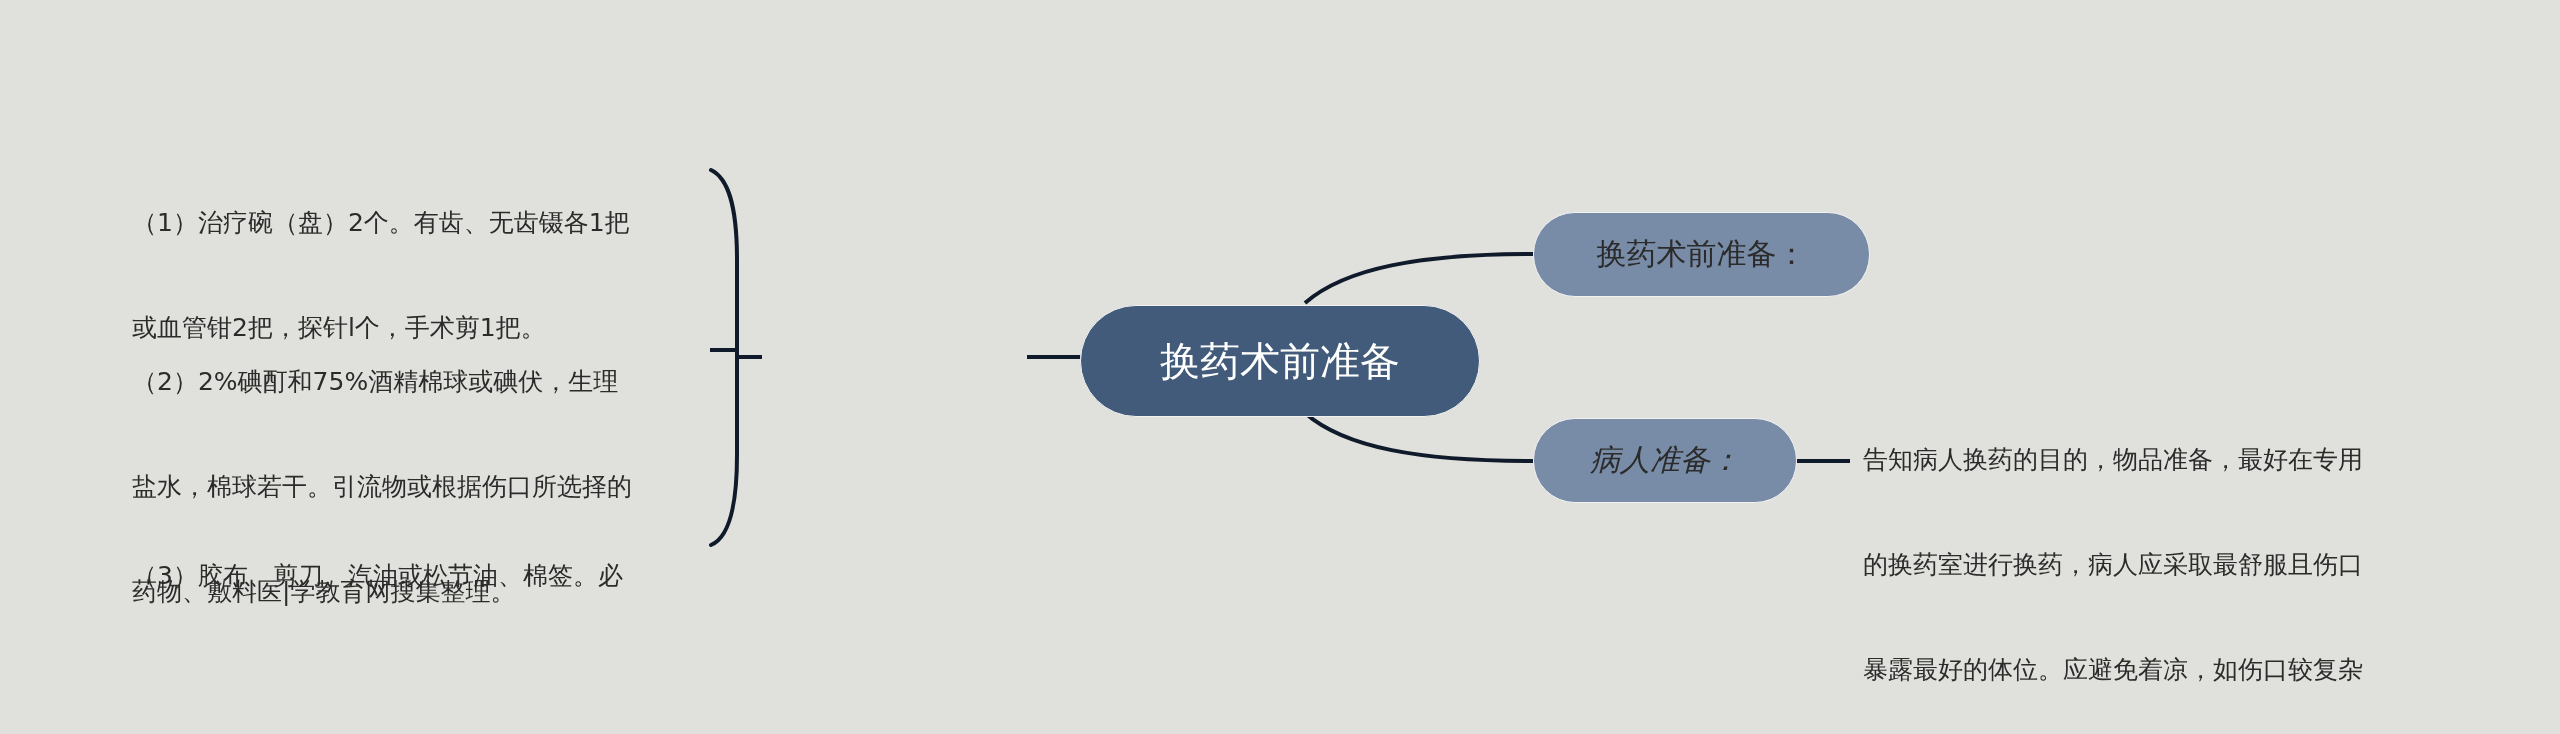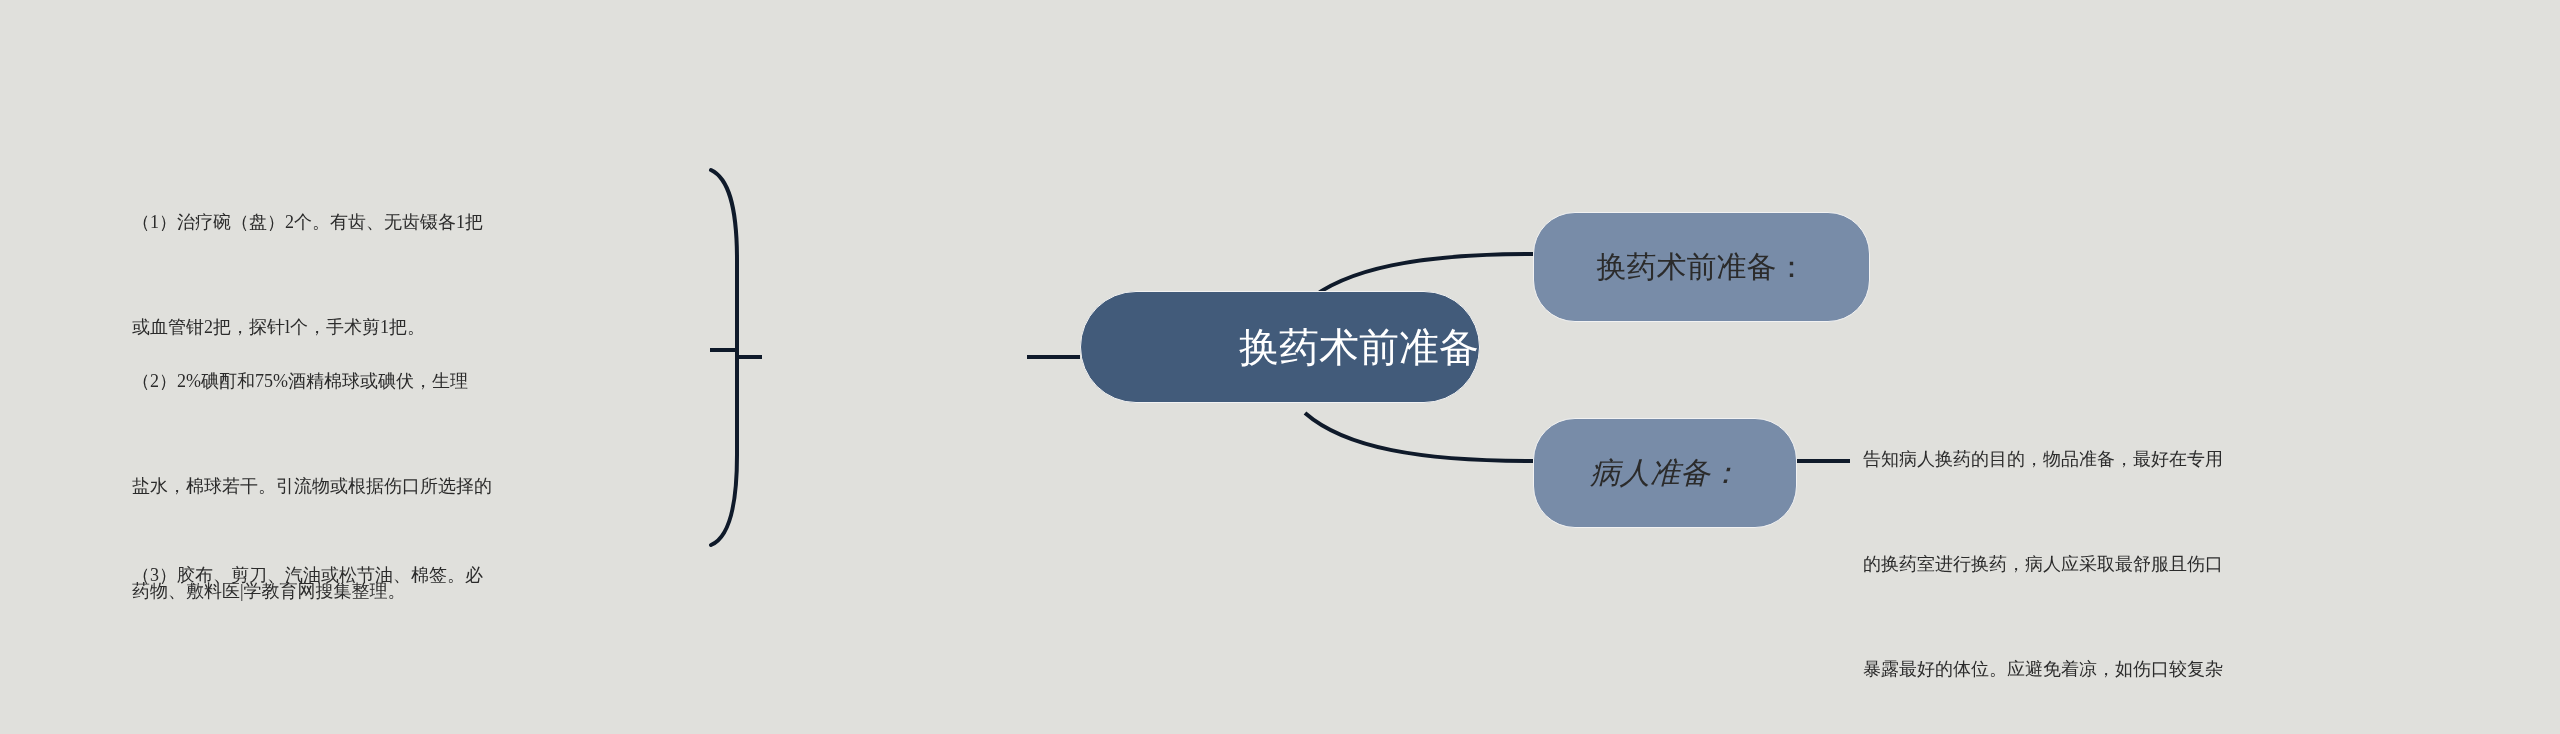"（1）治疗碗（盘）2个。有齿、无齿镊各1把" .leaf { font-family: Liberation Serif, serif -> none; font-size: 18px -> 25px }
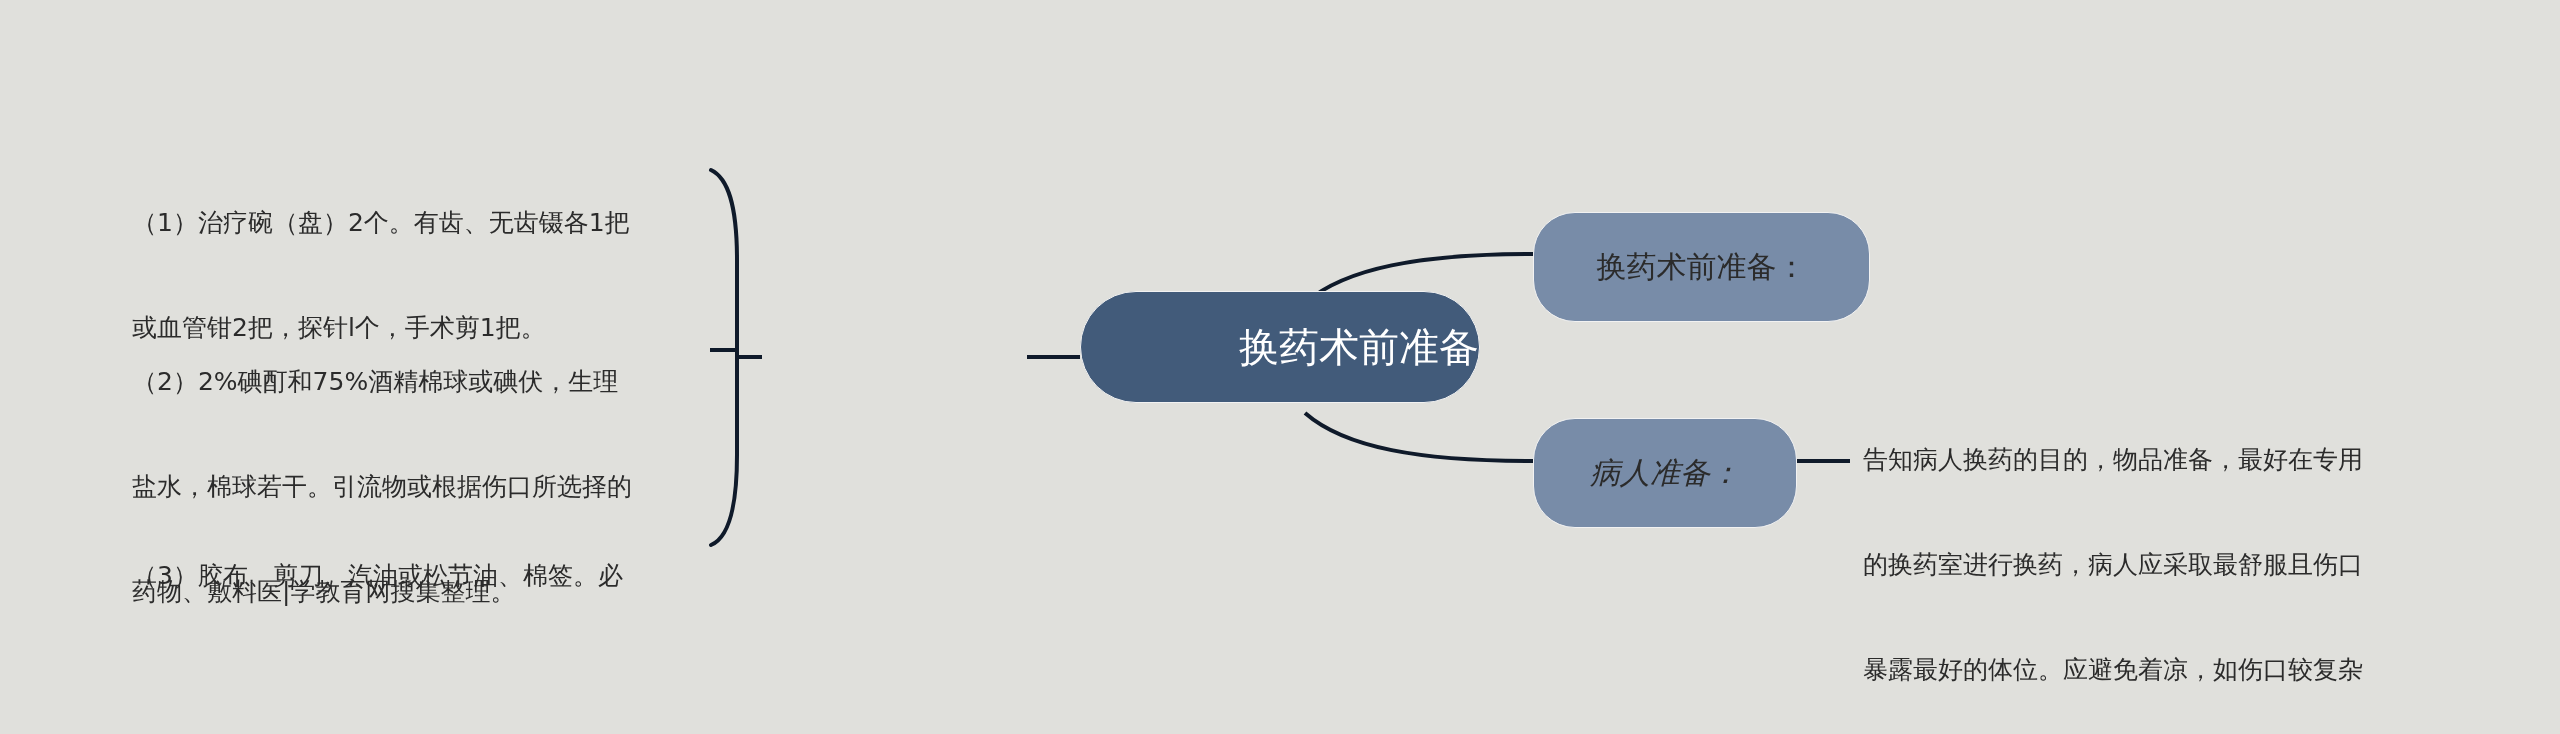"换药术前准备：" .node-branch { height: 110px -> 85px }
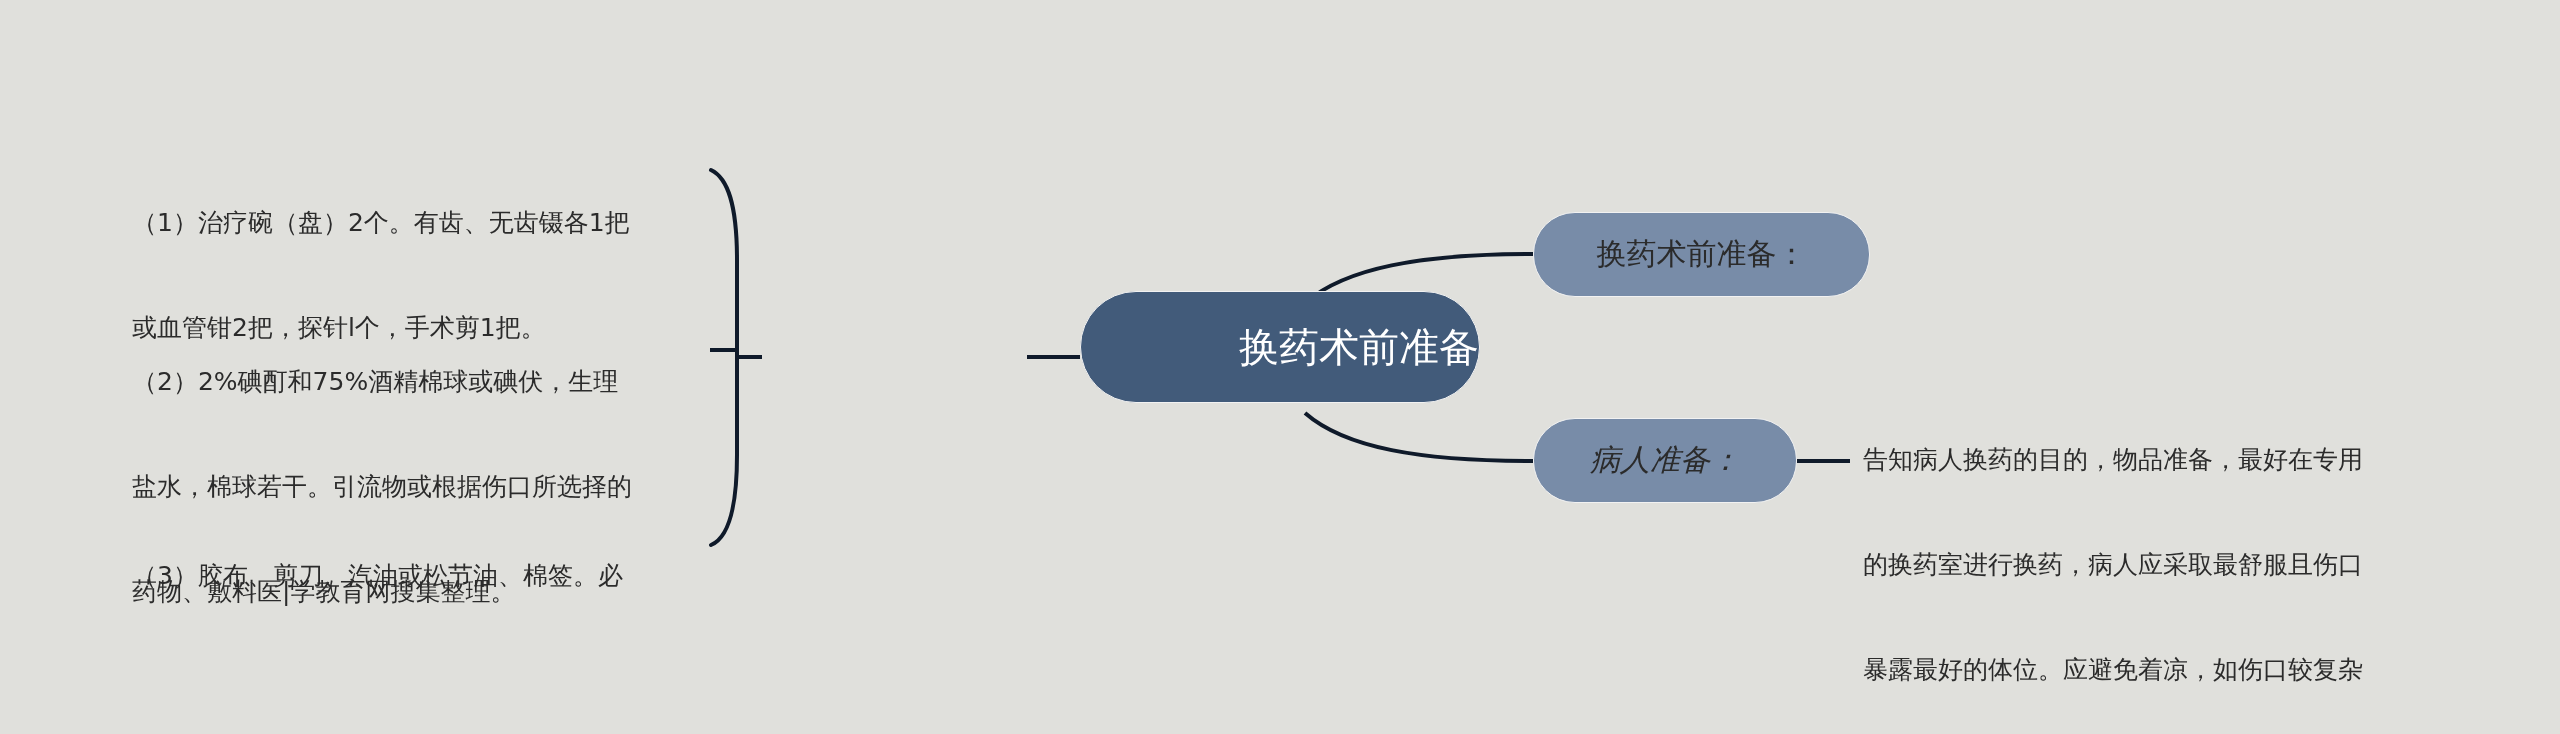"换药术前准备" .node-root { justify-content: flex-end -> none; top: 291px -> 305px }
